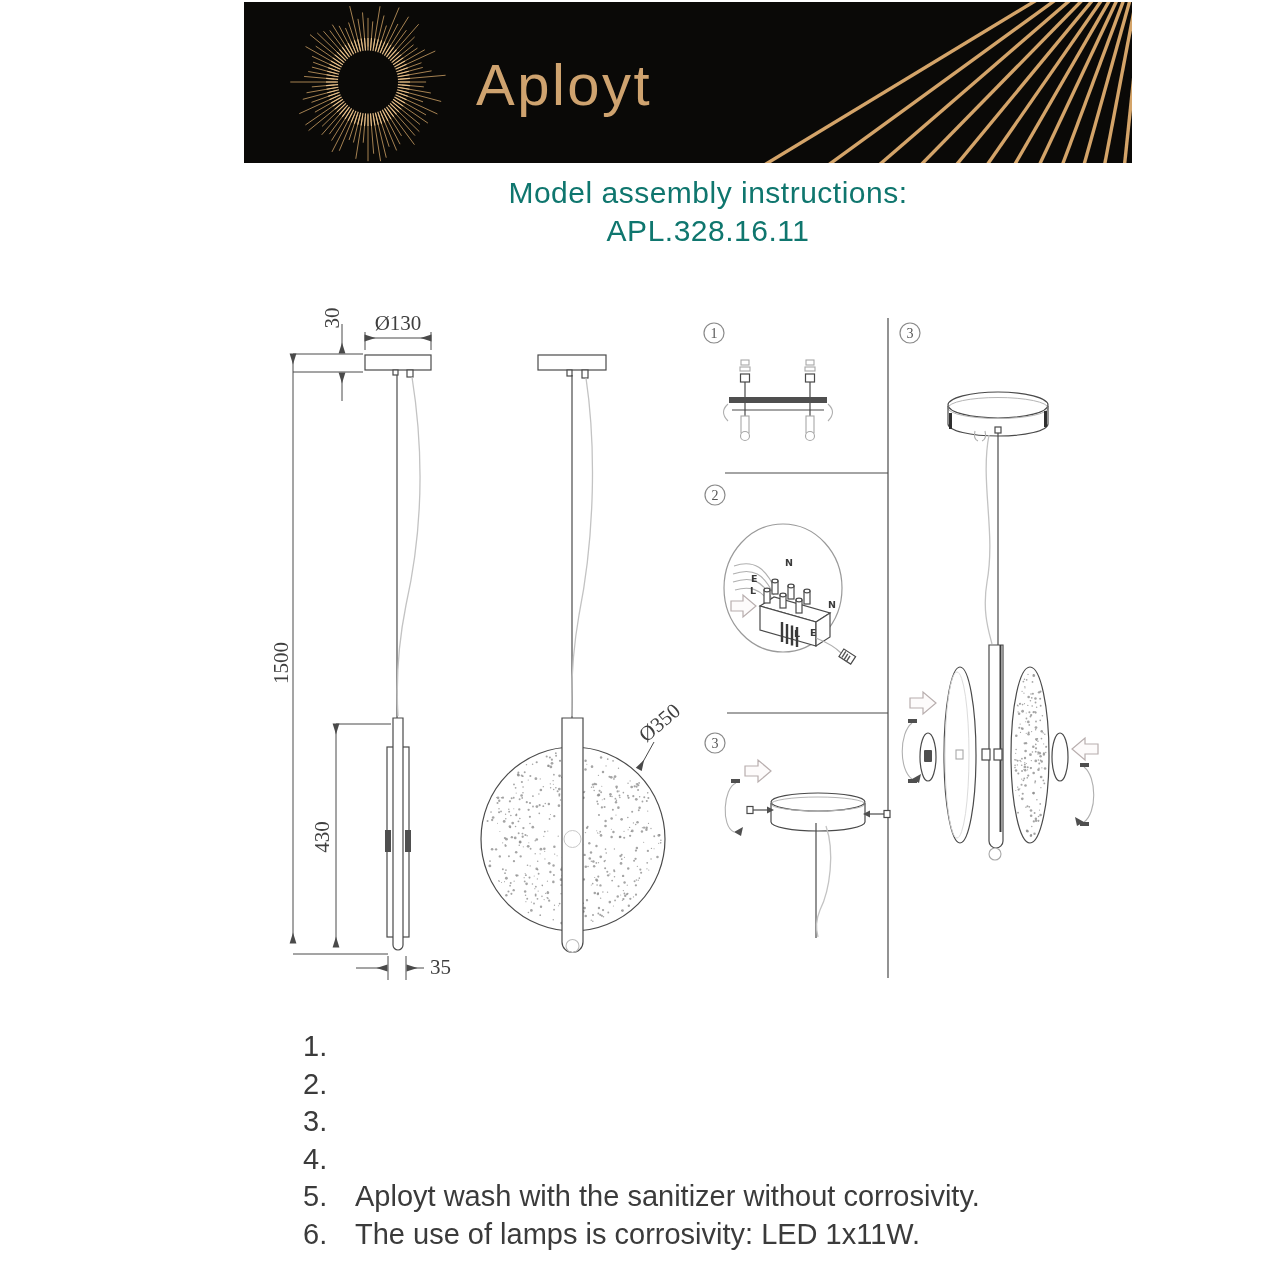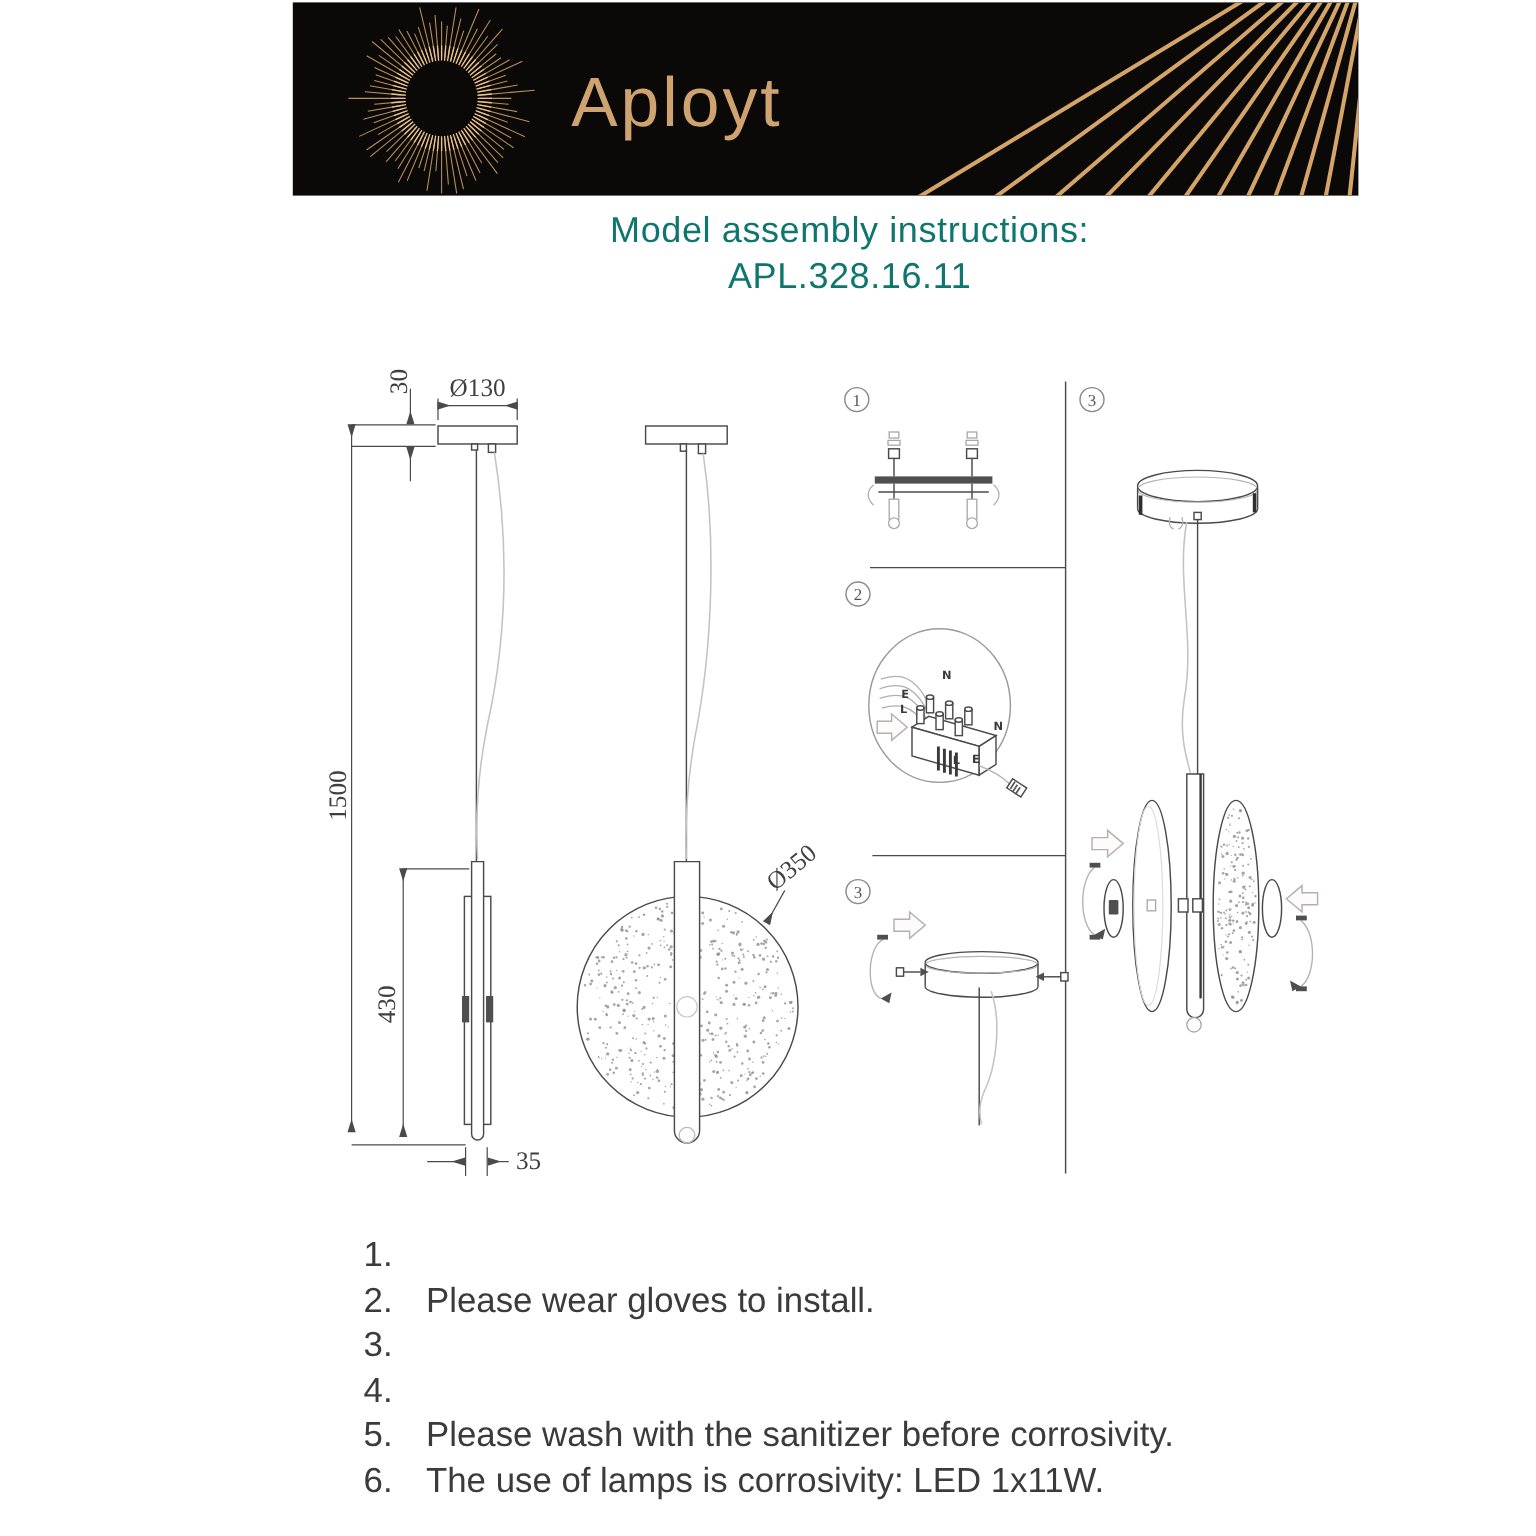"Please wear gloves to install." span { html: <span>Please wear gloves to install.</span> -> none }
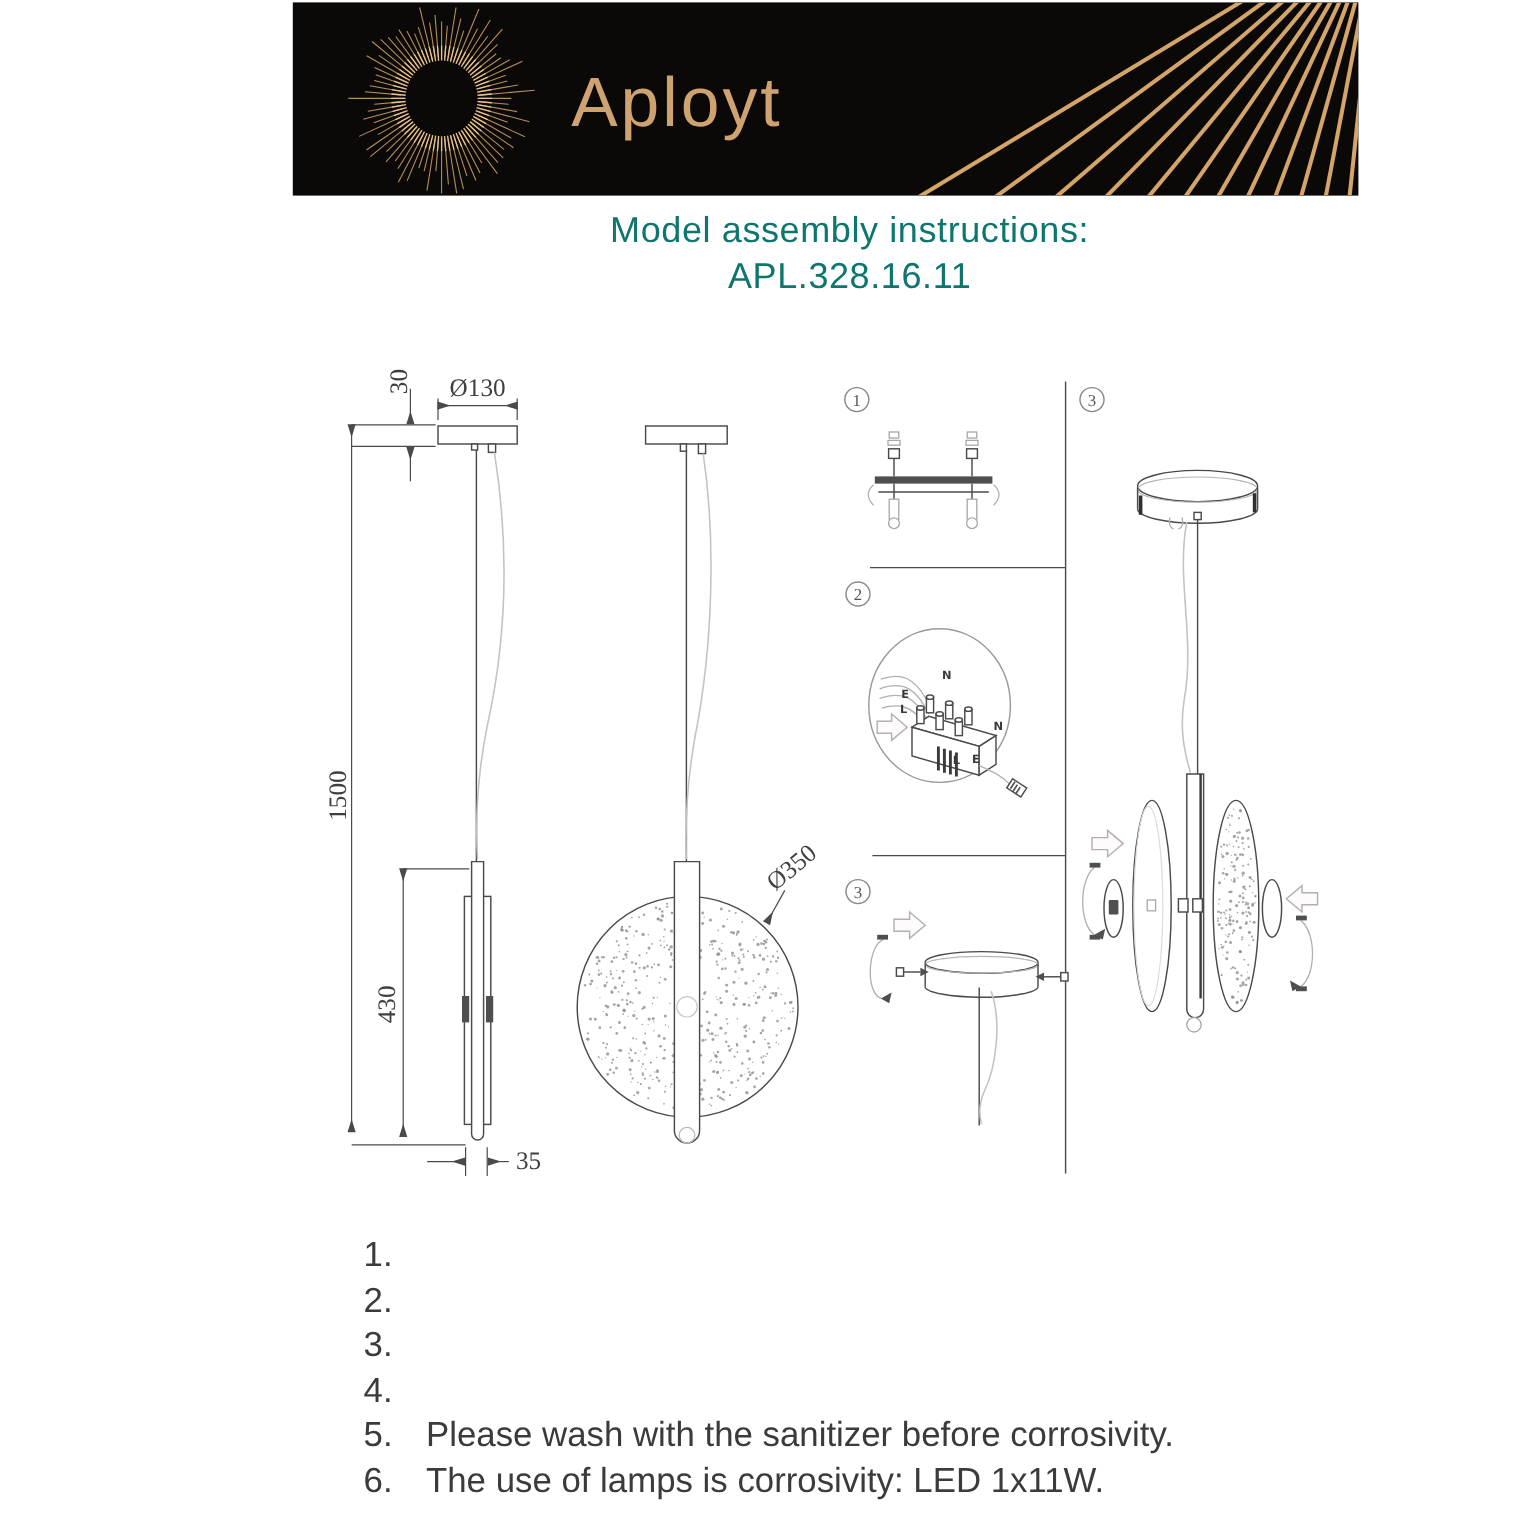"Please wash with the sanitizer" span { text: Please wash with the sanitizer before -> Aployt wash with the sanitizer without }
